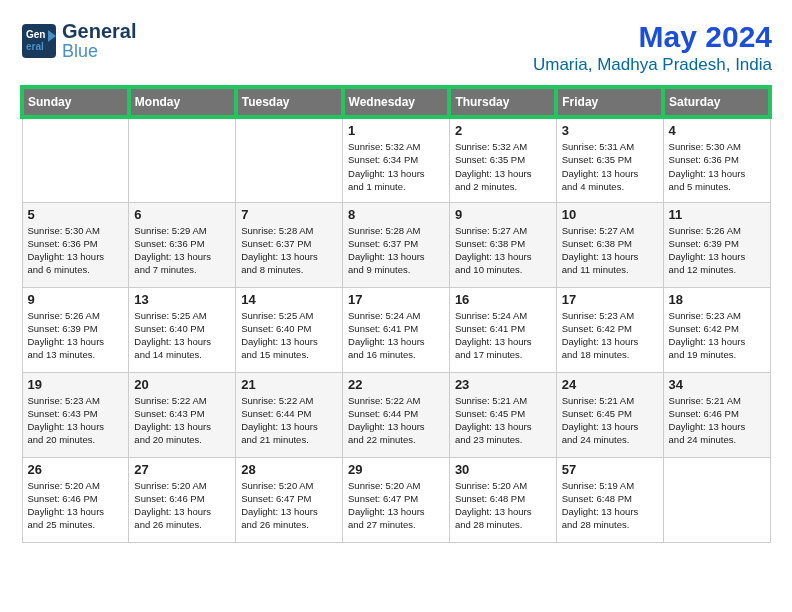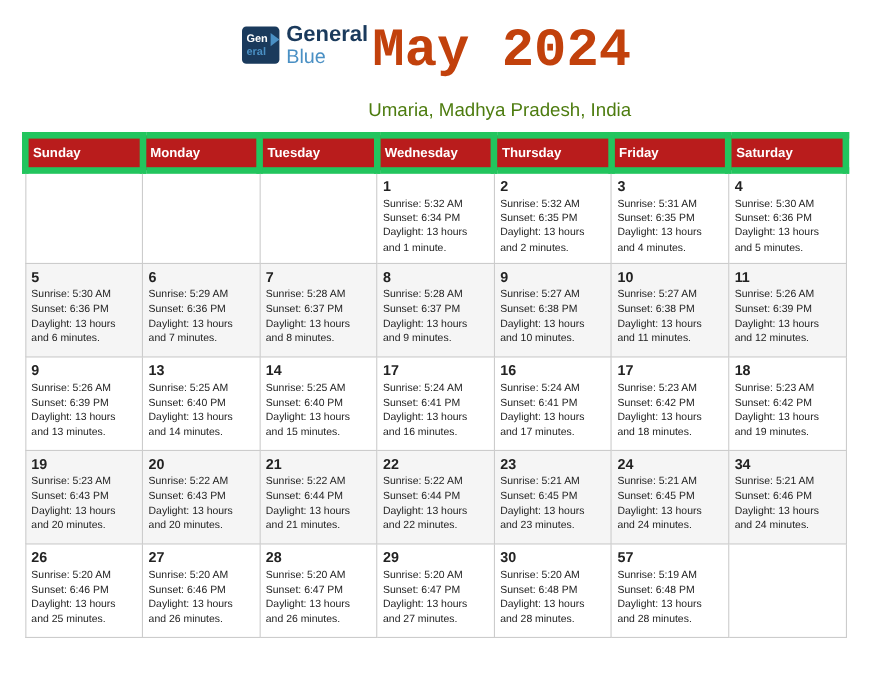"Gen" .header { justify-content: center -> space-between }
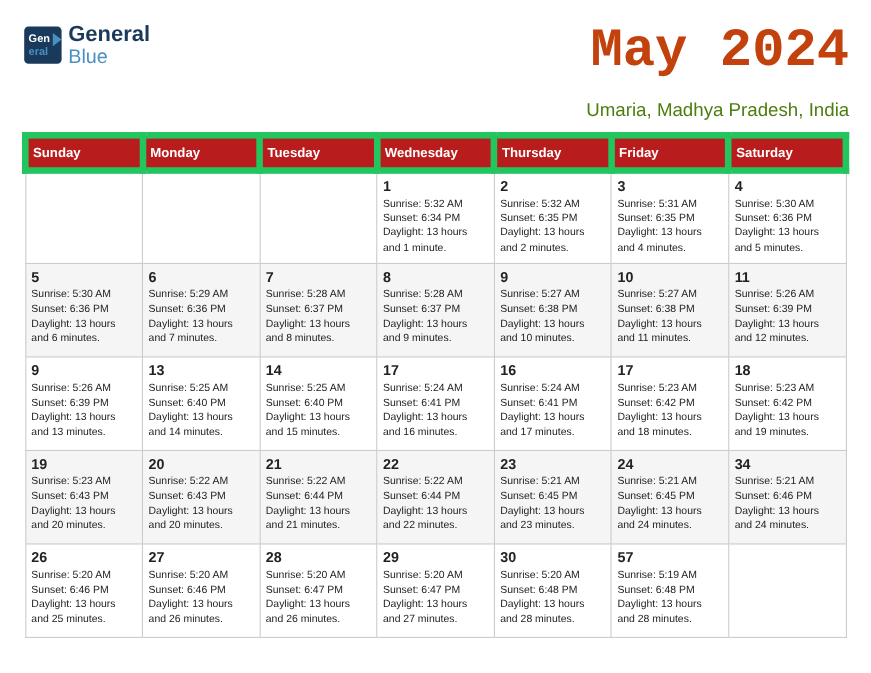"May 2024" .main-title { color: #c2410c -> #1d4ed8; font-family: Liberation Mono, monospace -> none; font-size: 49px -> 30px }
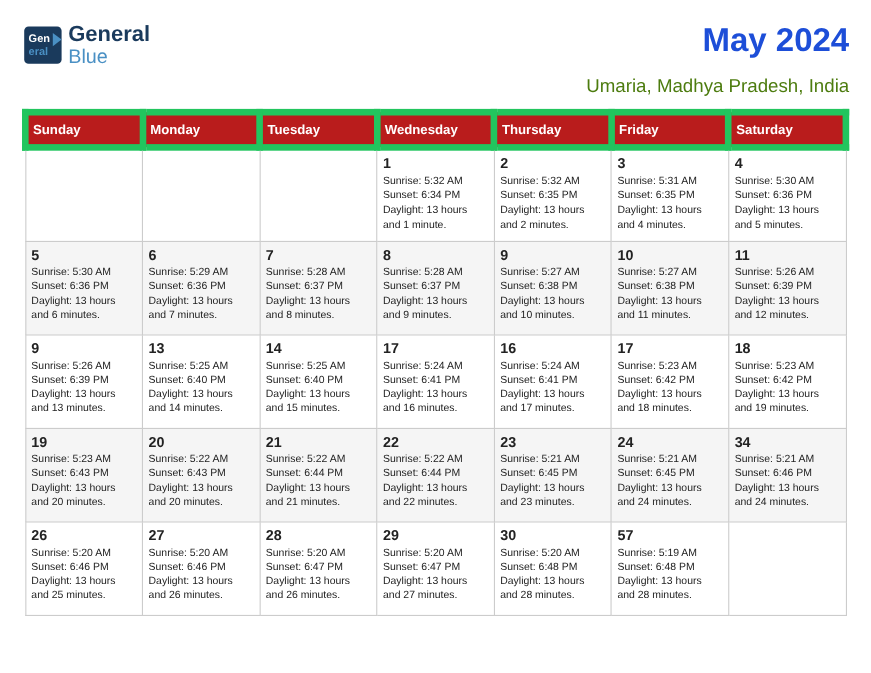"Umaria, Madhya Pradesh, India" .subtitle { color: #4d7c0f -> #0369a1; margin-top: 16px -> 2px }
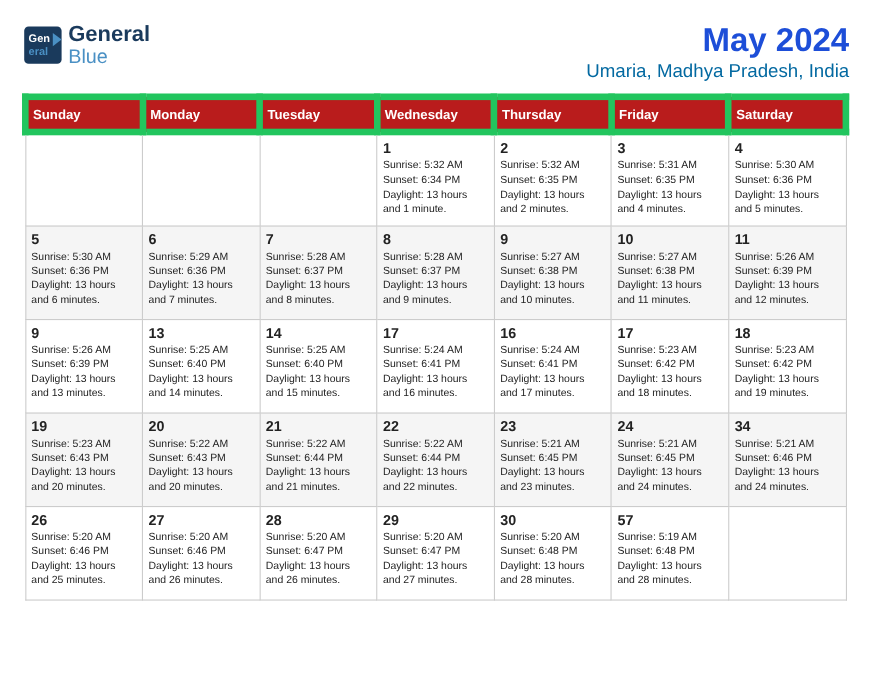"Sunday" th { background-color: #b91c1c -> #737373; border: 6px solid #22c55e -> 4px solid #22c55e }
